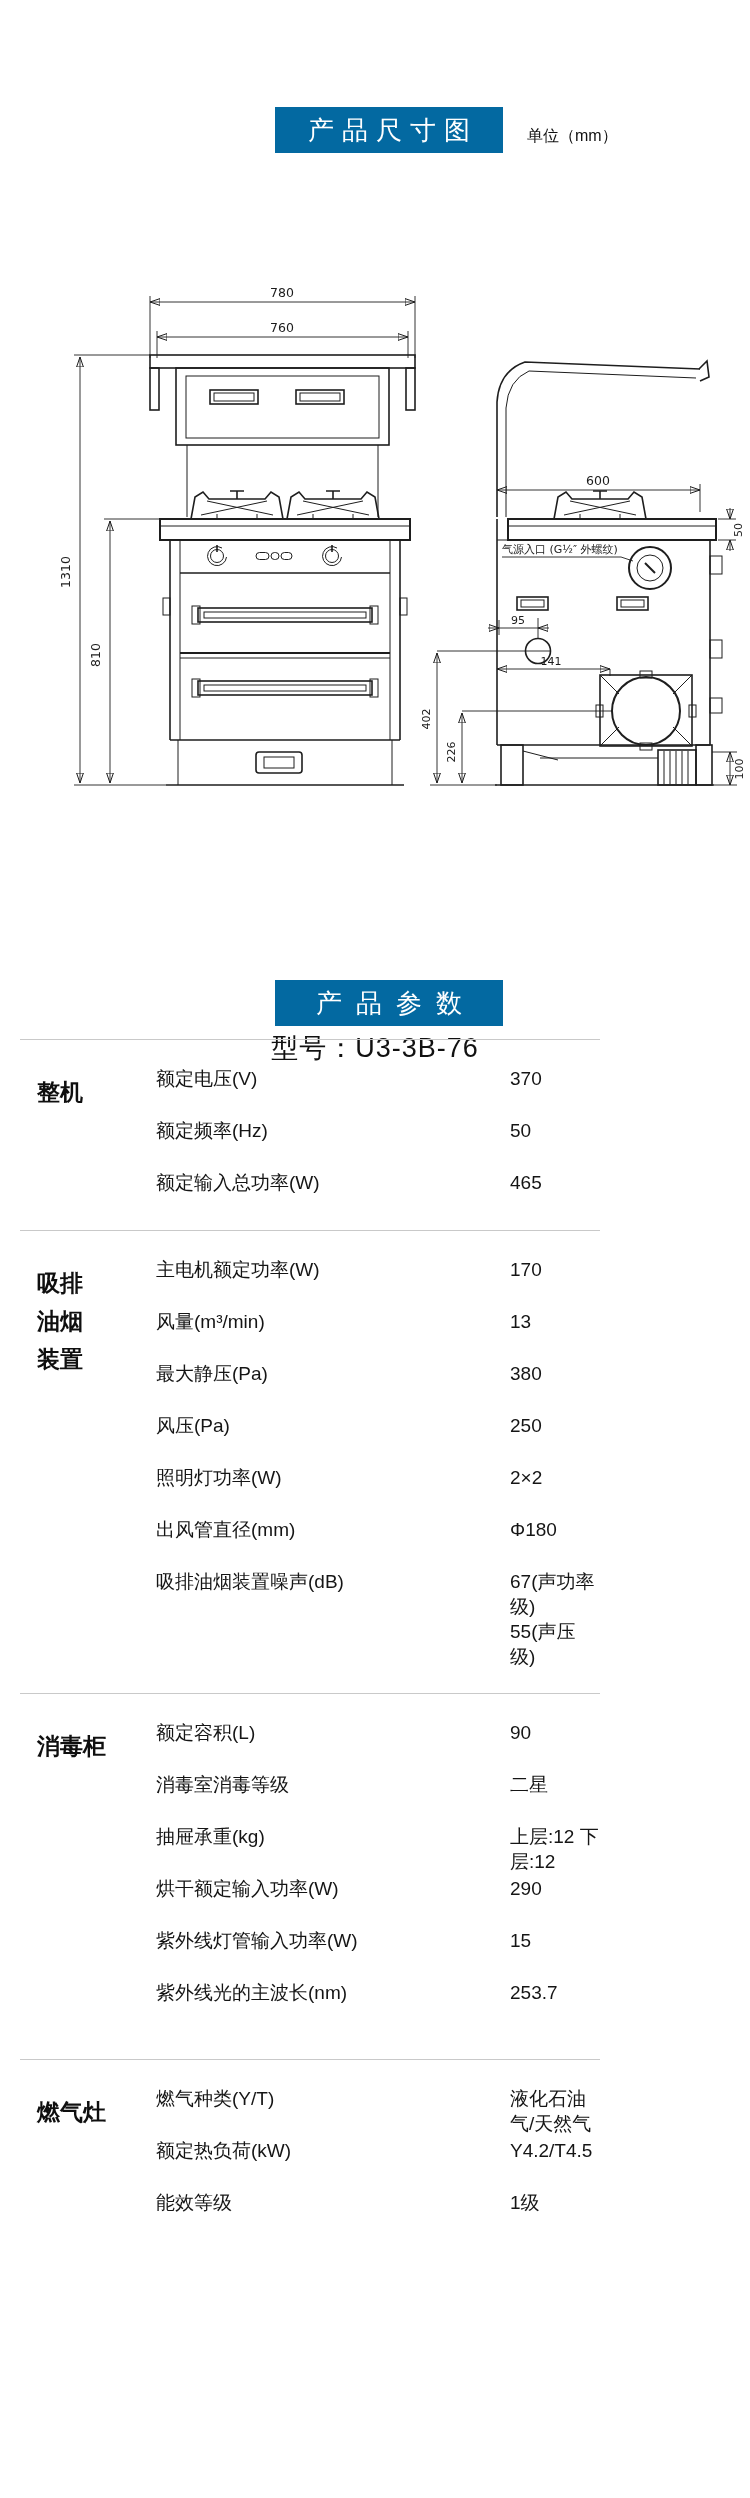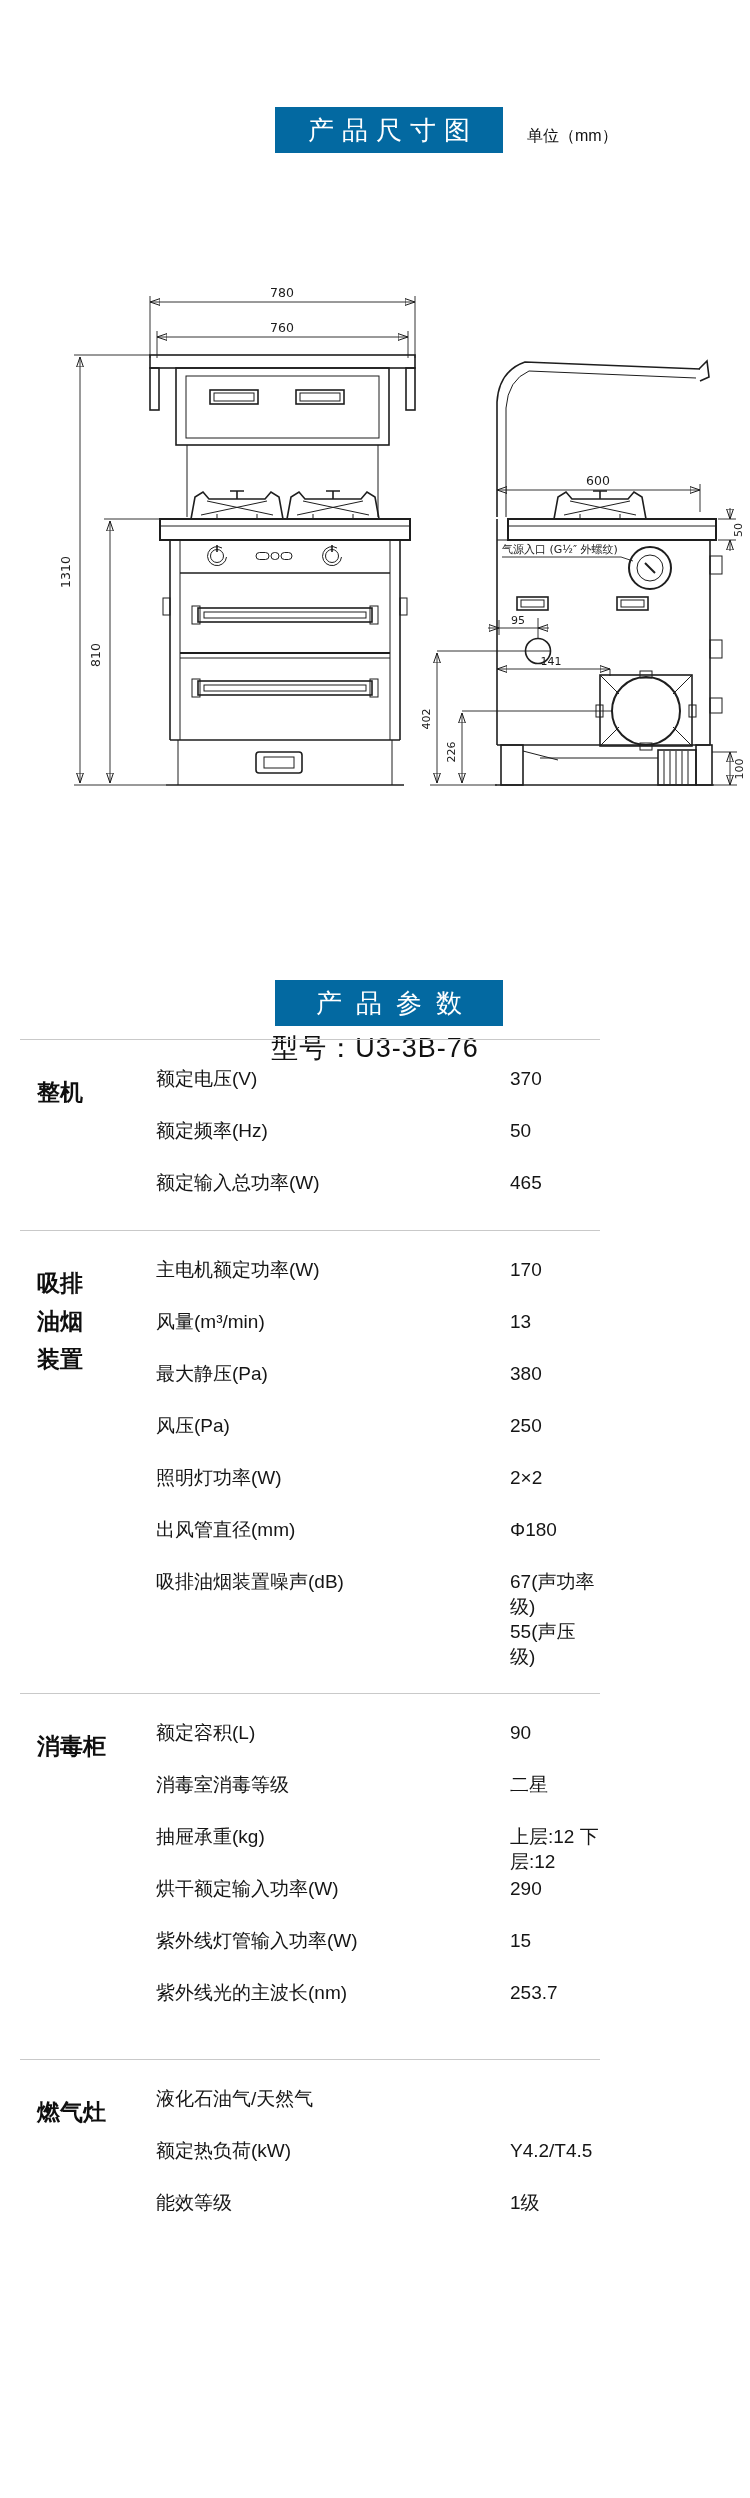"燃气种类(Y/T)" div.lbl { html: none -> <div>燃气种类(Y/T)</div> }
